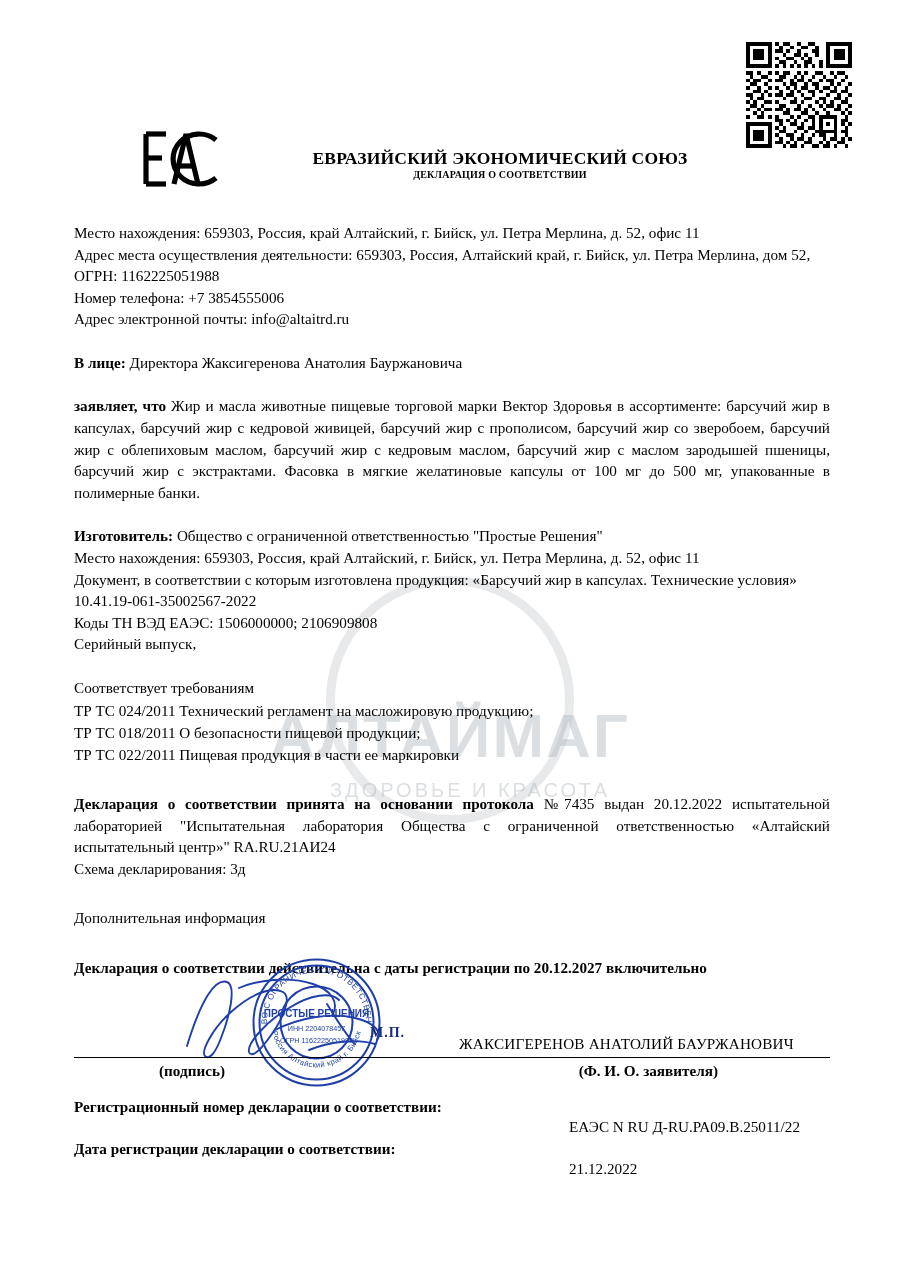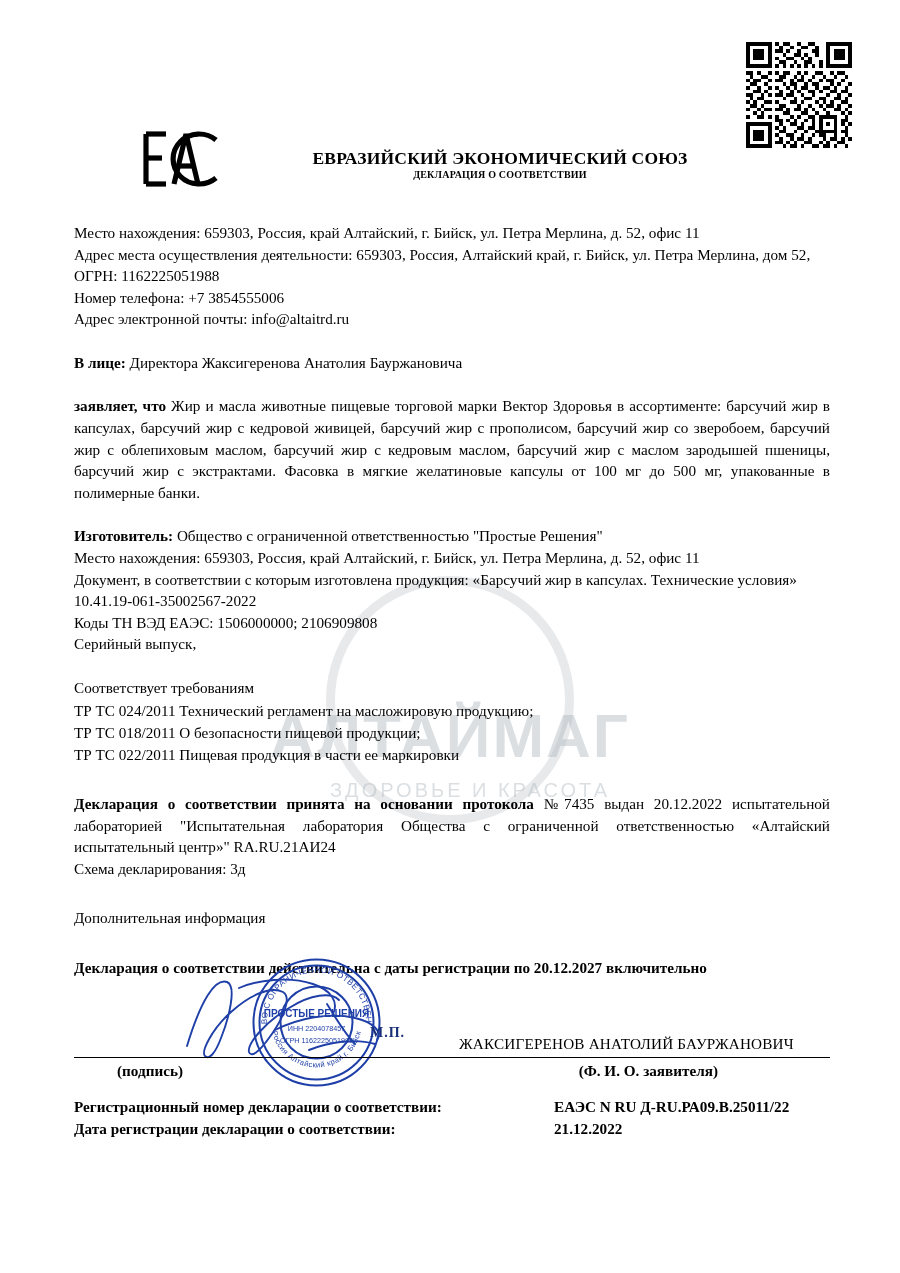"(подпись)" .sig-labels .left { margin-left: 43px -> 85px }
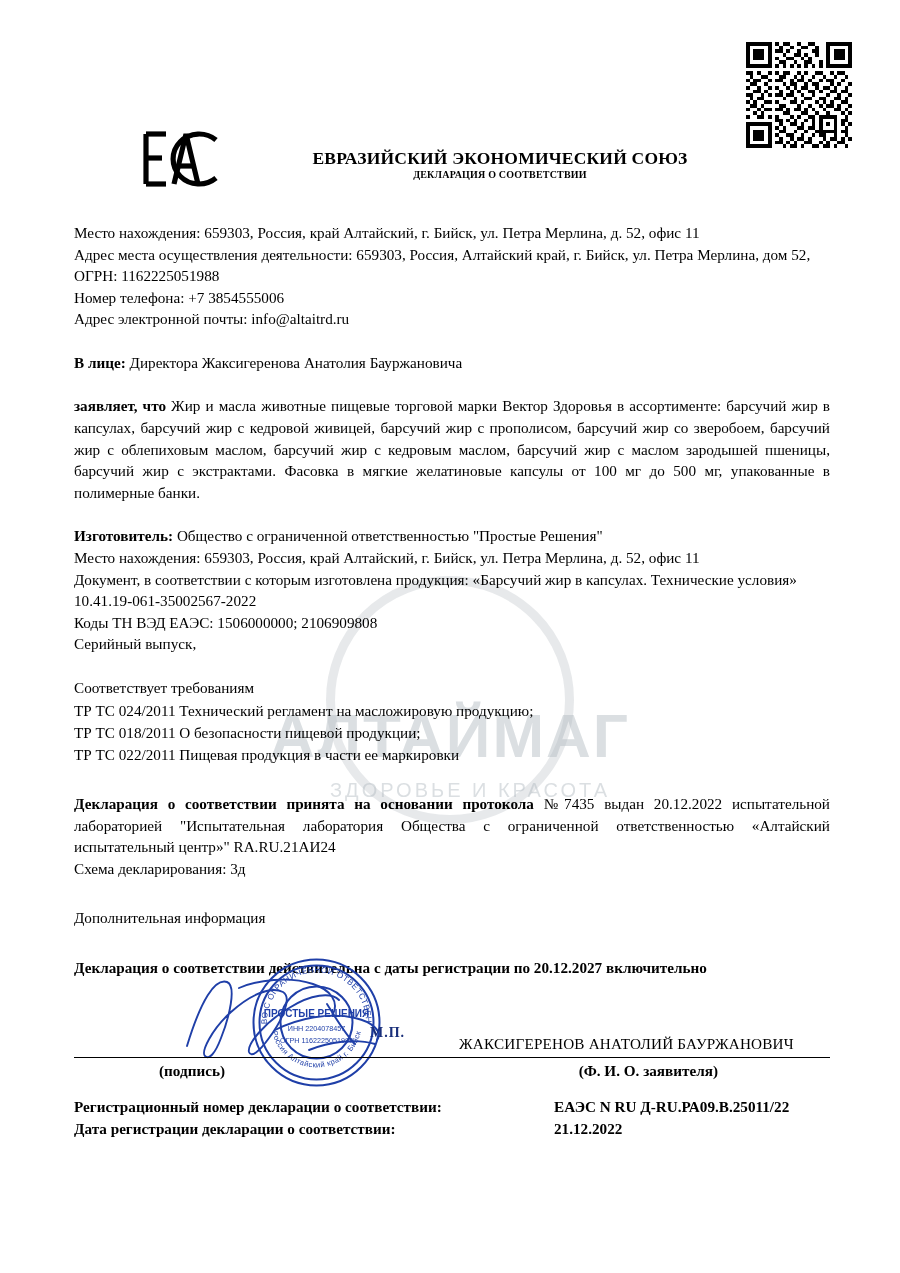"Регистрационный номер декларации о" .ff-row { gap: none -> 15px }
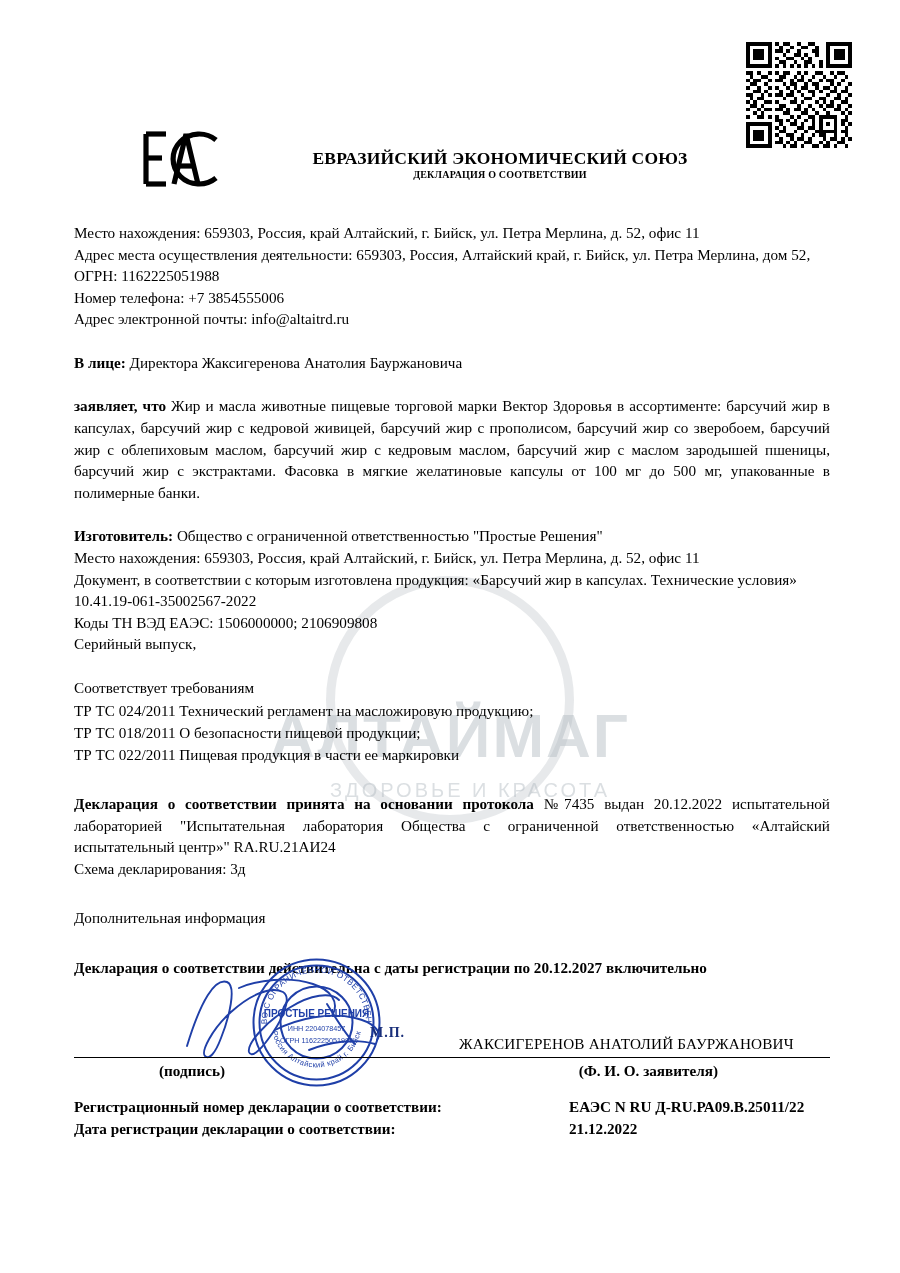"ЕАЭС N RU Д-RU.РА09.В.25011/22" .ff-value { font-weight: bold -> normal; margin-top: none -> 20px }
